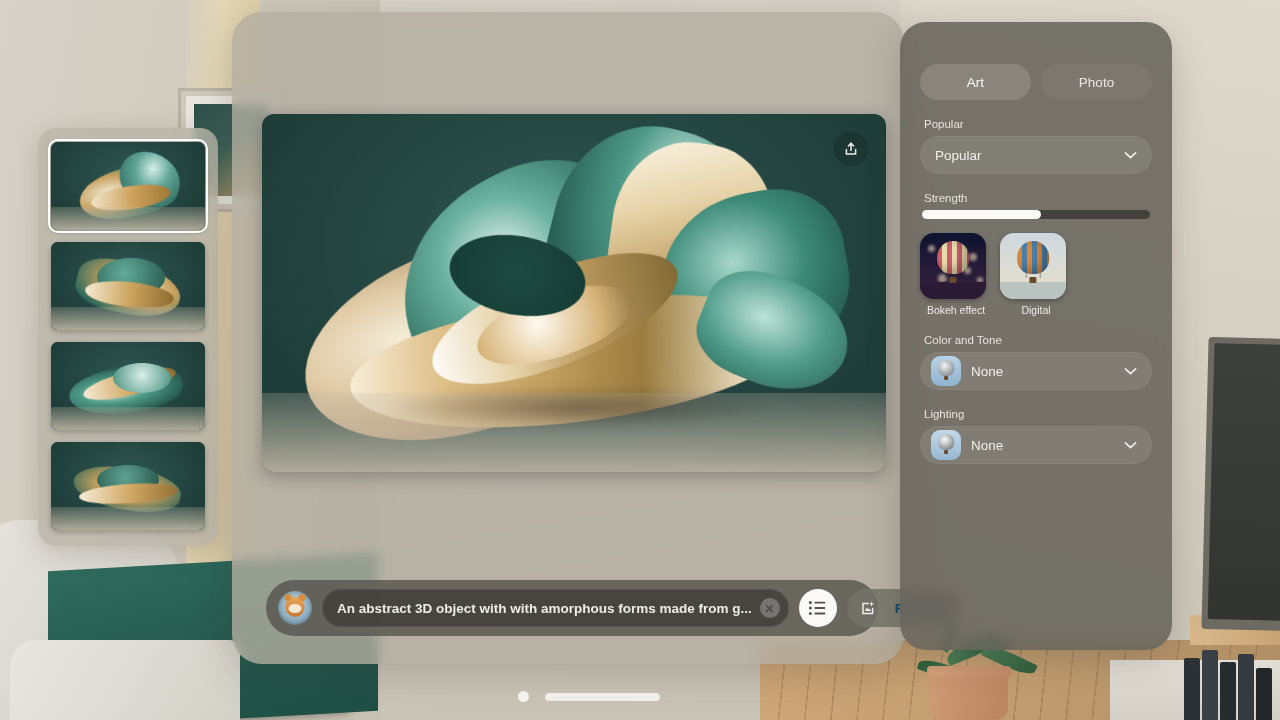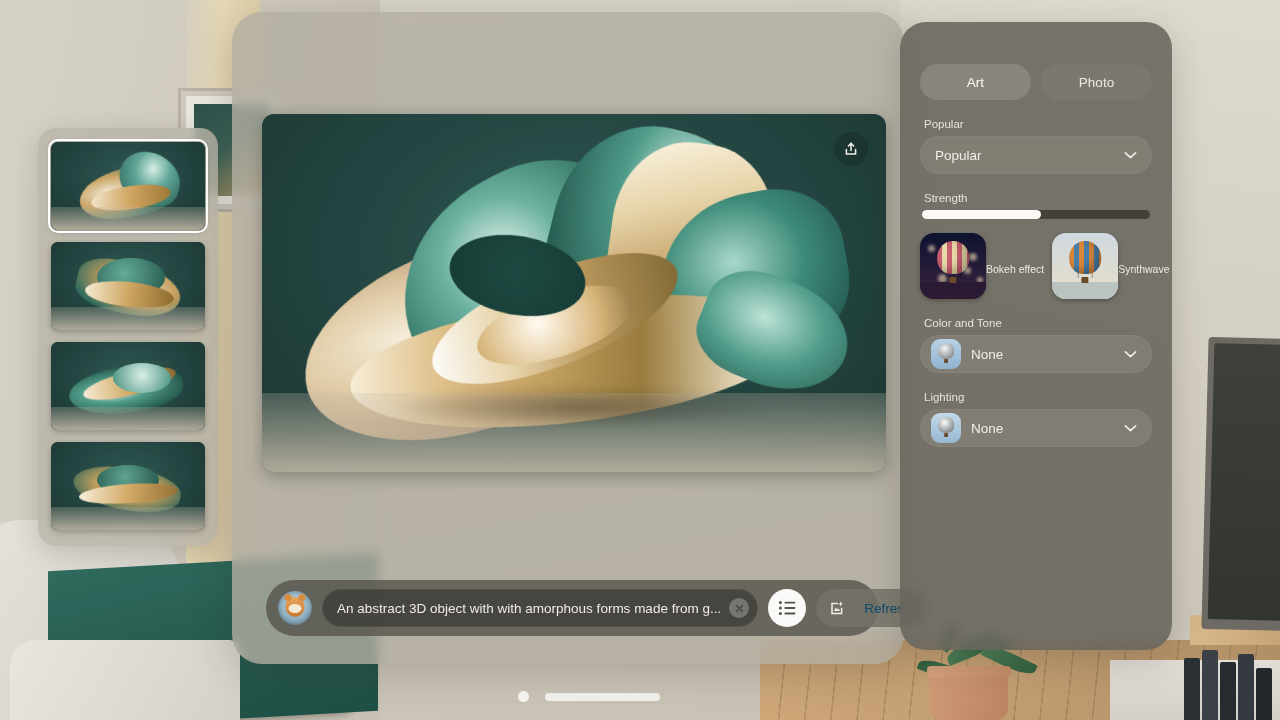"Bokeh effect" .effect-cell { align-items: center -> none; flex-direction: row -> column }
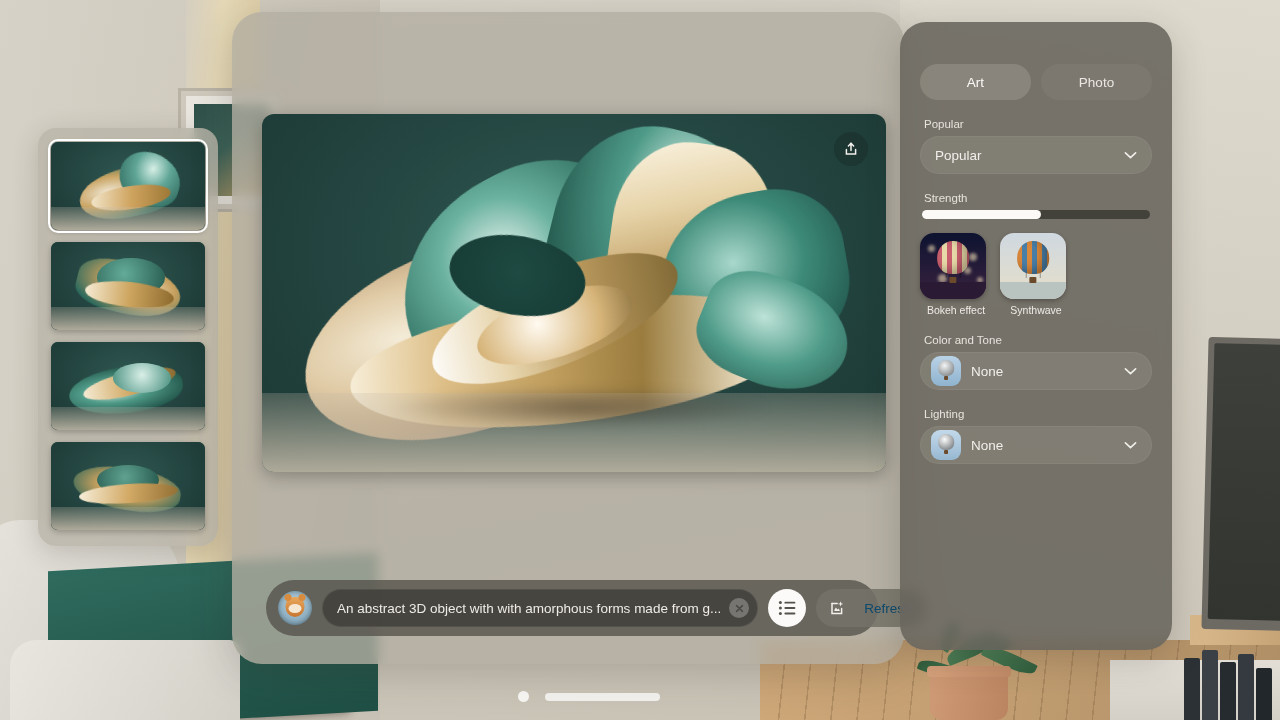"Synthwave" div.effect-name { text: Synthwave -> Digital }
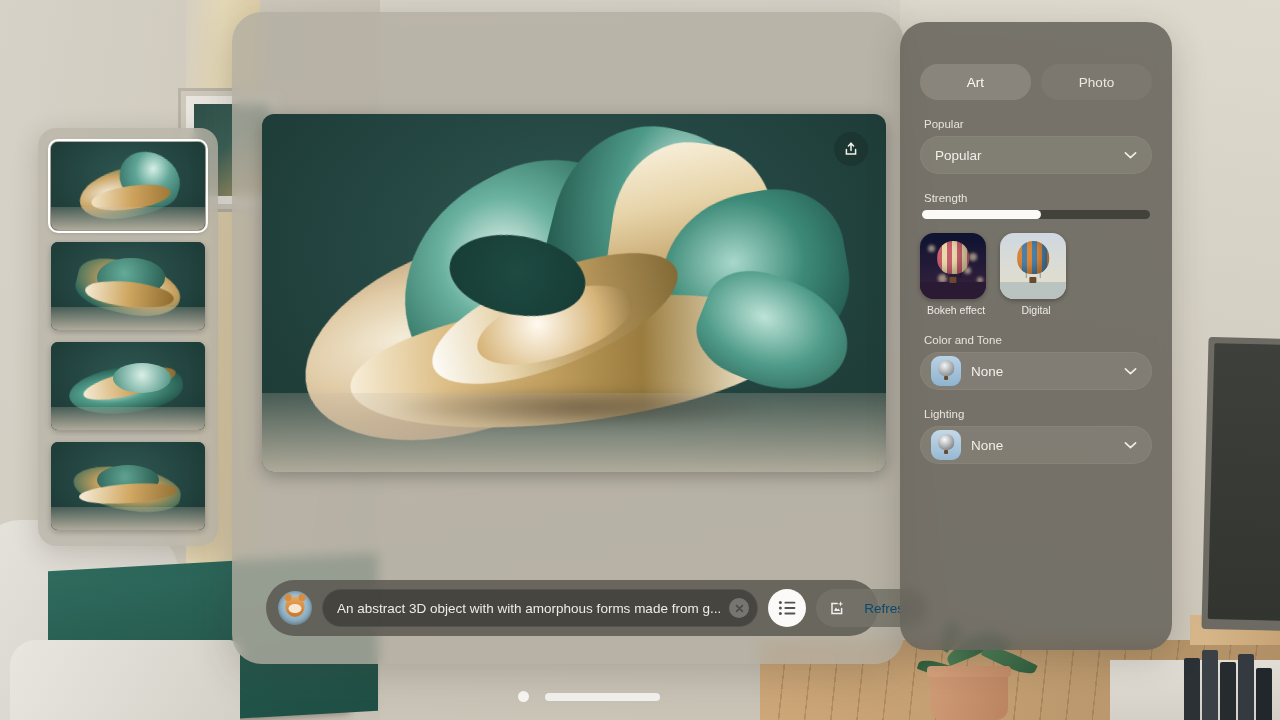"An abstract 3D object with" #main-window { font-weight: none -> bold }
